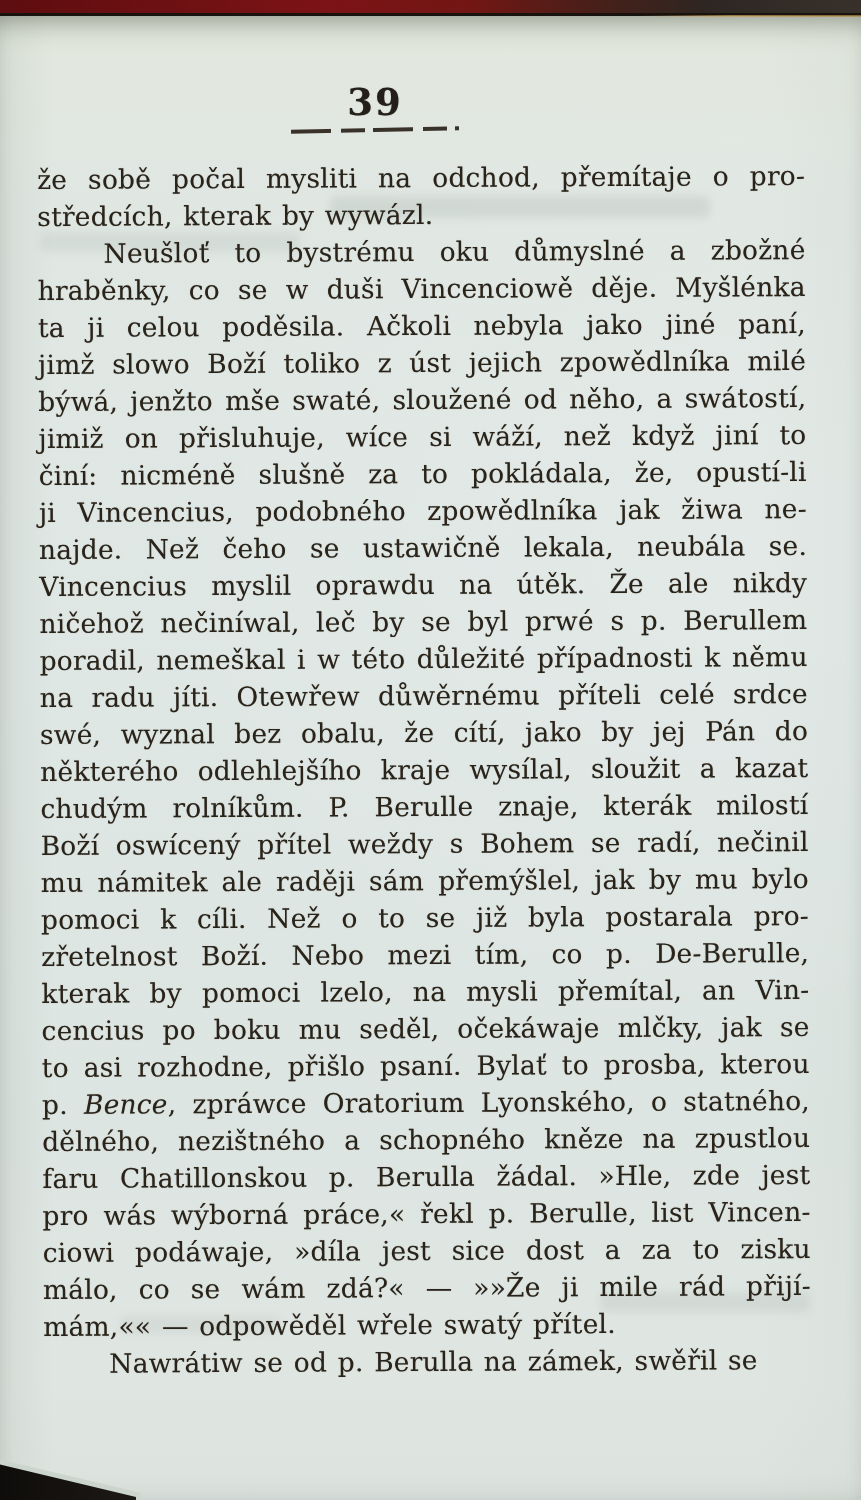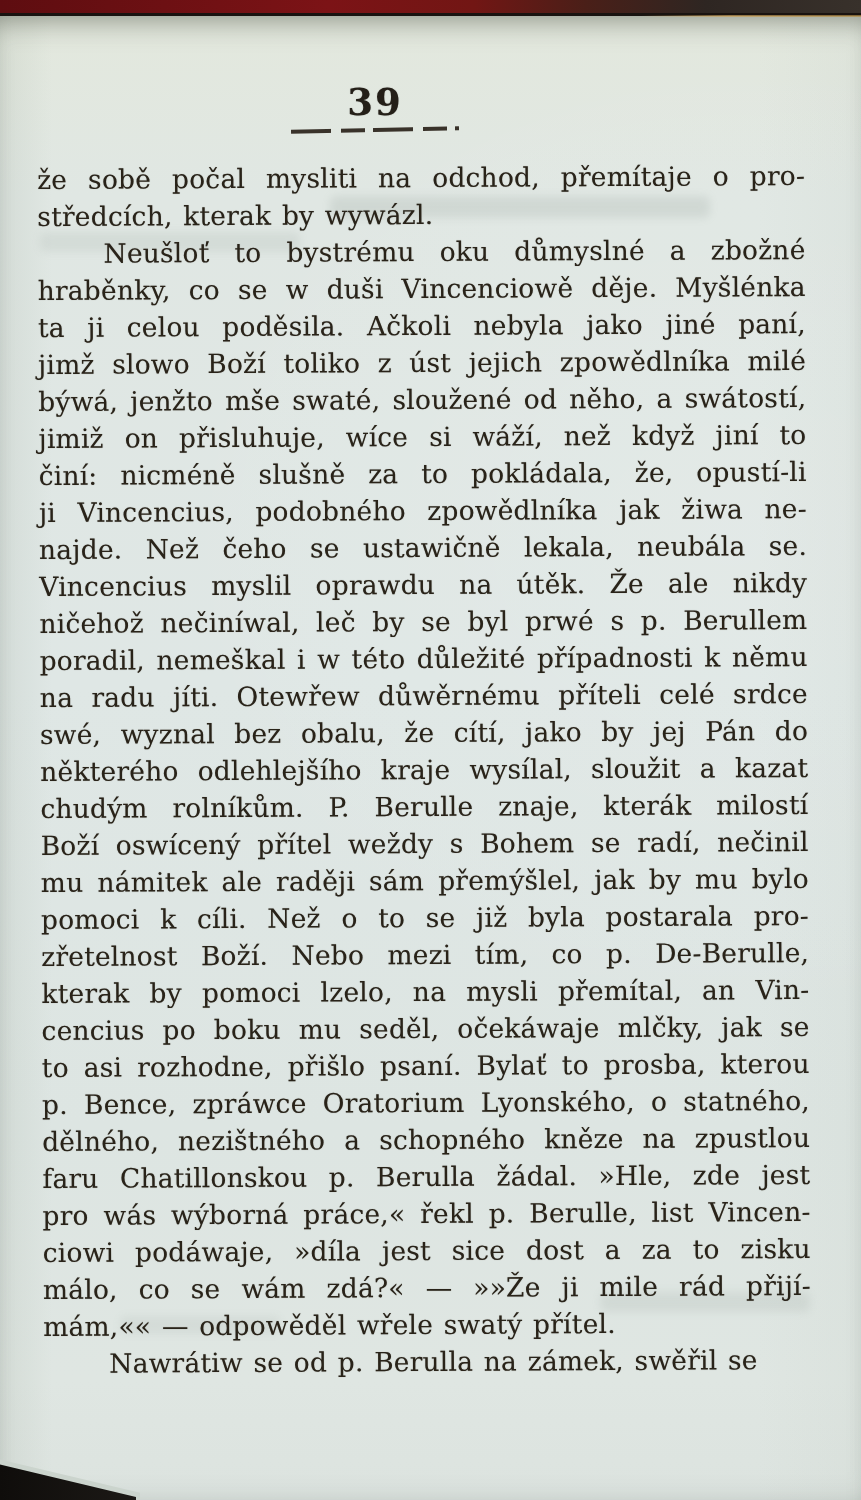"Bence" .line .italic { font-style: none -> italic }
